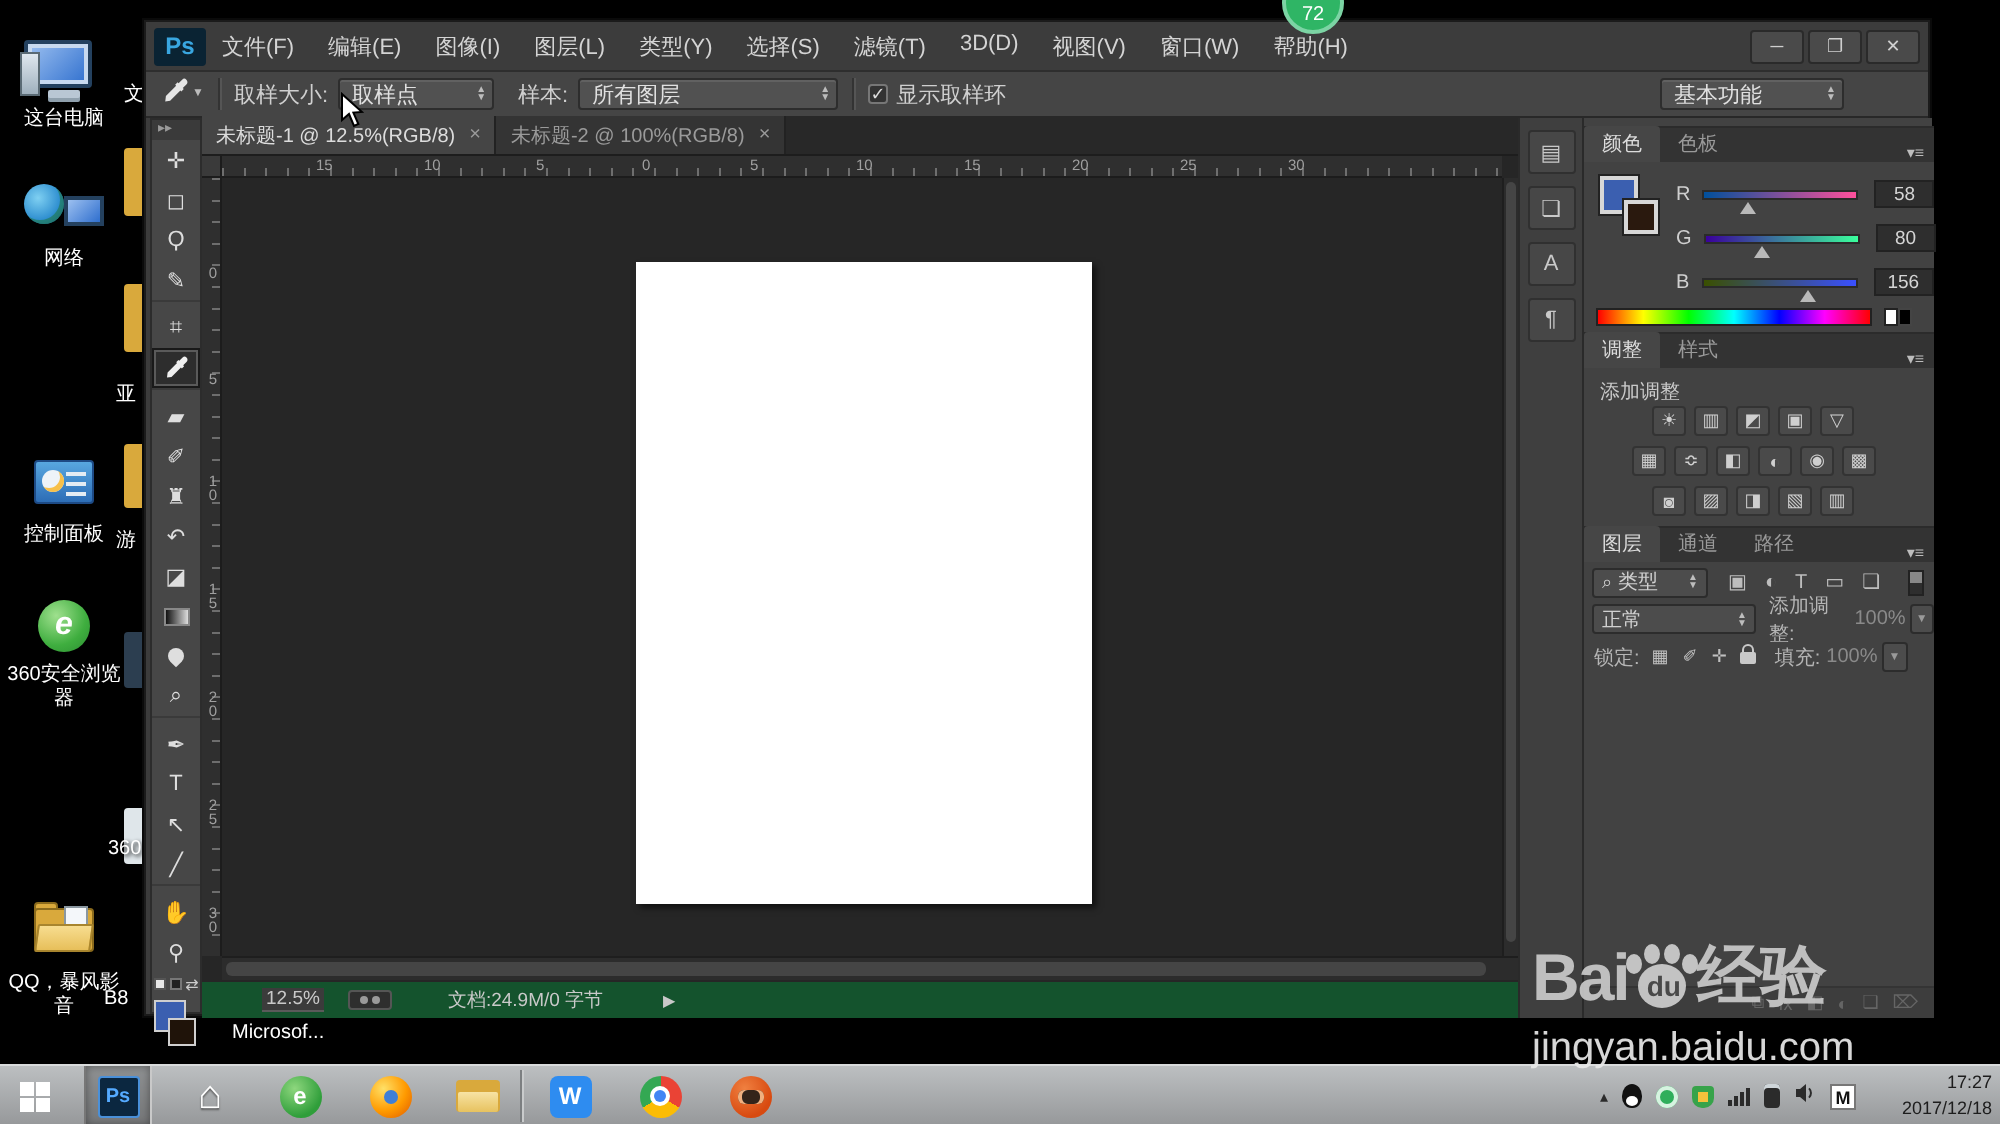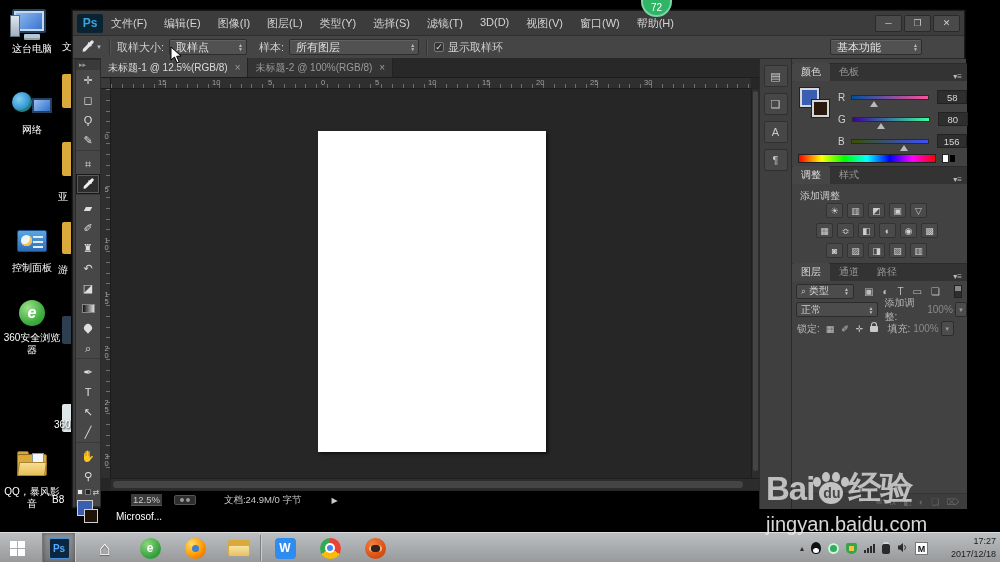"这台电脑" div.dicon { top: 9px -> 20px }
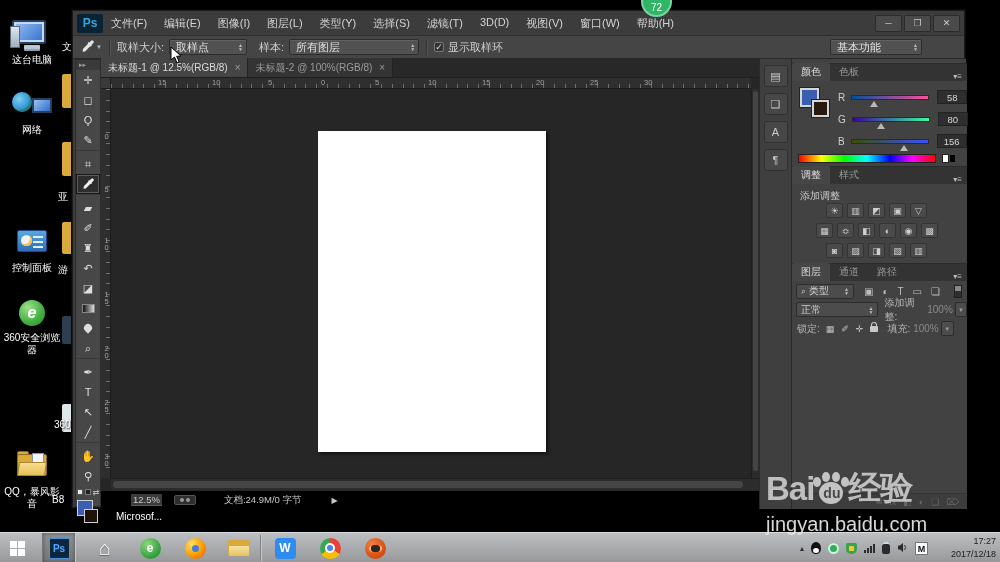"12.5%" .statusbar { background: #000000 -> #14532d }
